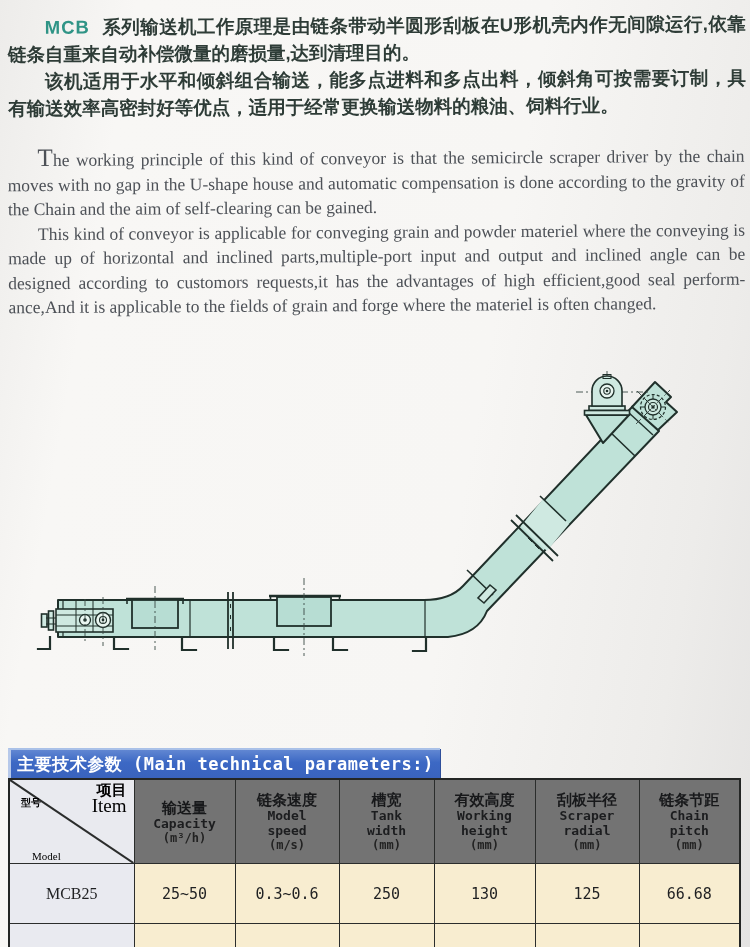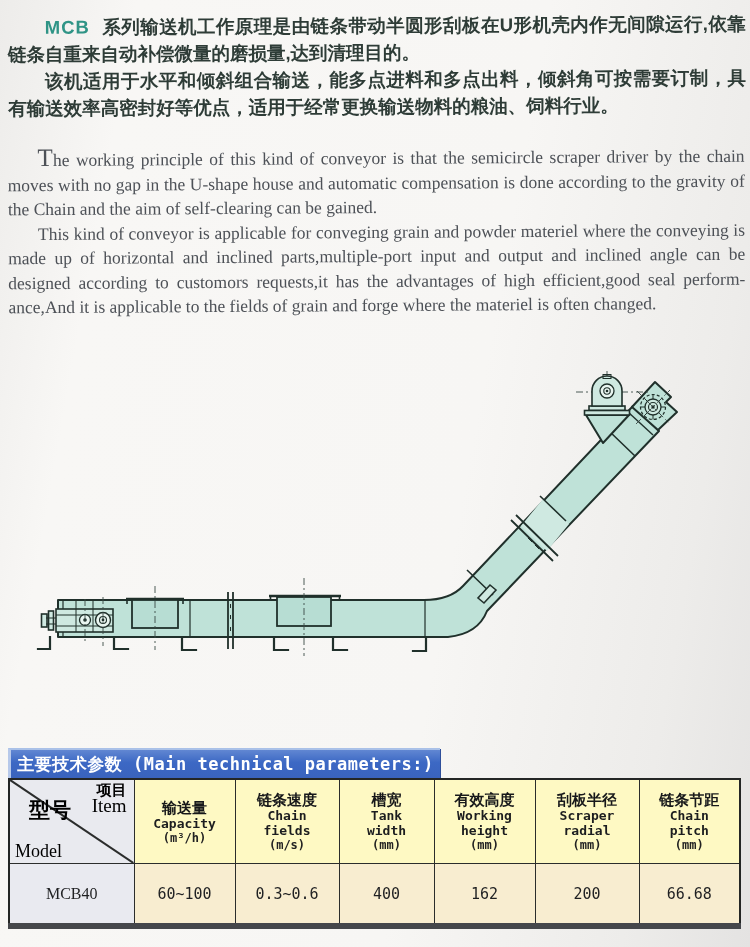"型号" .corner .bl1 { font-size: 21px -> 10px; left: 19px -> 11px }
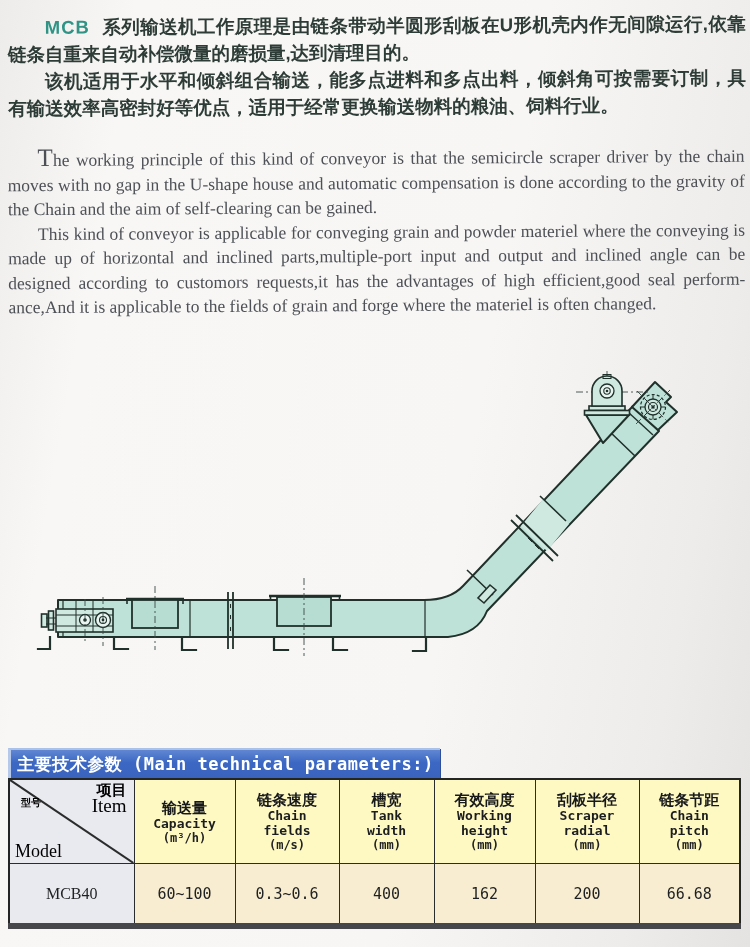"输送量" thead th { background: #fef9c3 -> #737373 }
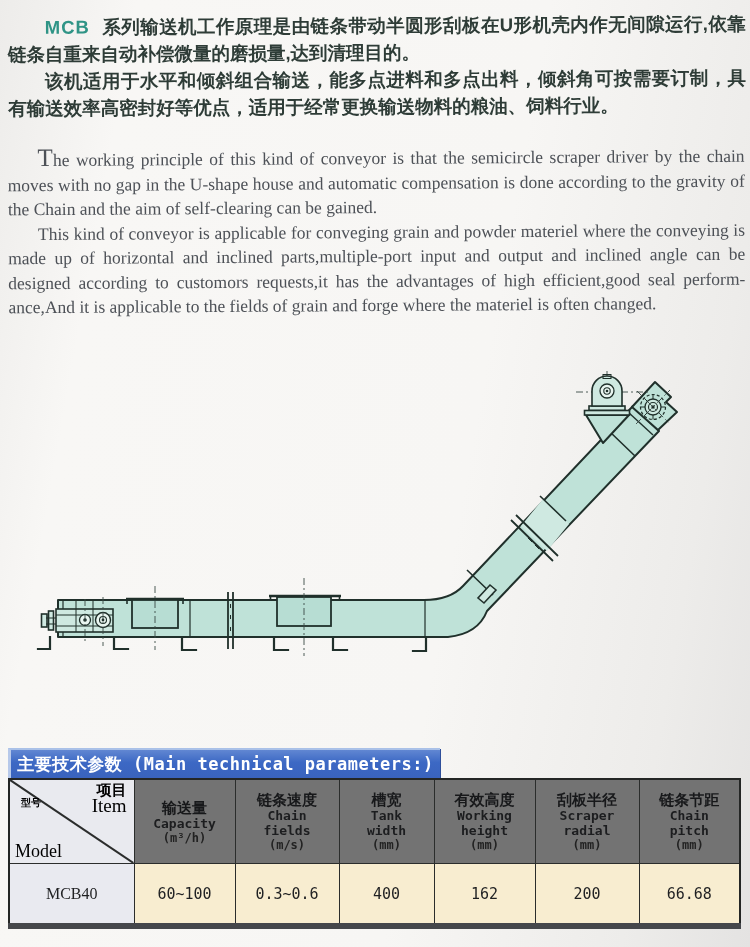"Chain fields" span.h-en { text: Chain fields -> Model speed }
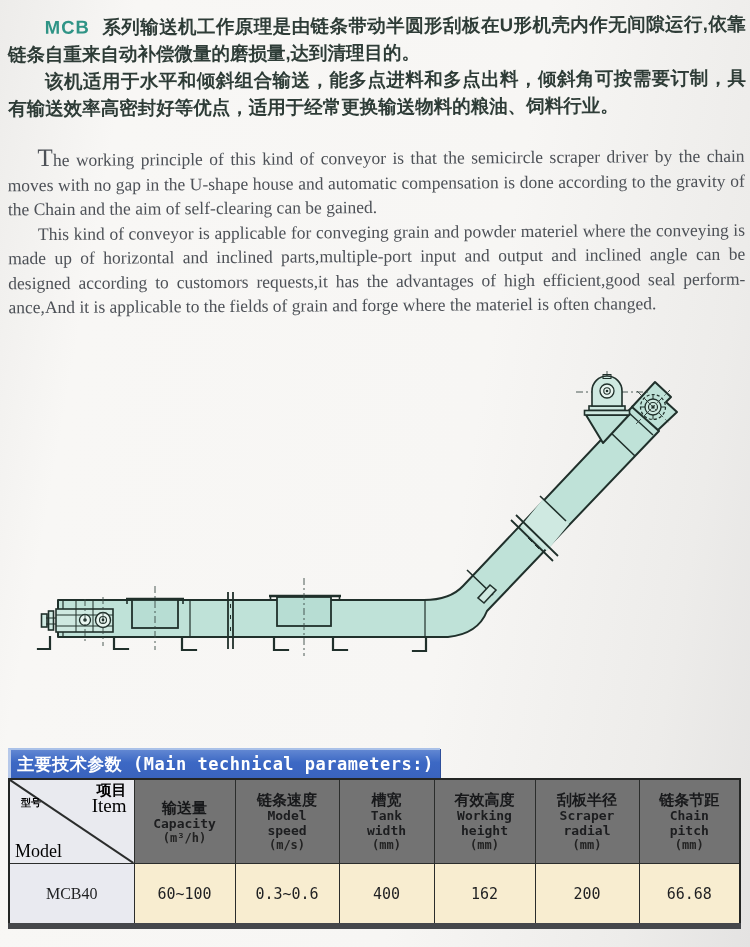"Model" .corner .bl2 { font-size: 18px -> 11px; left: 5px -> 22px }
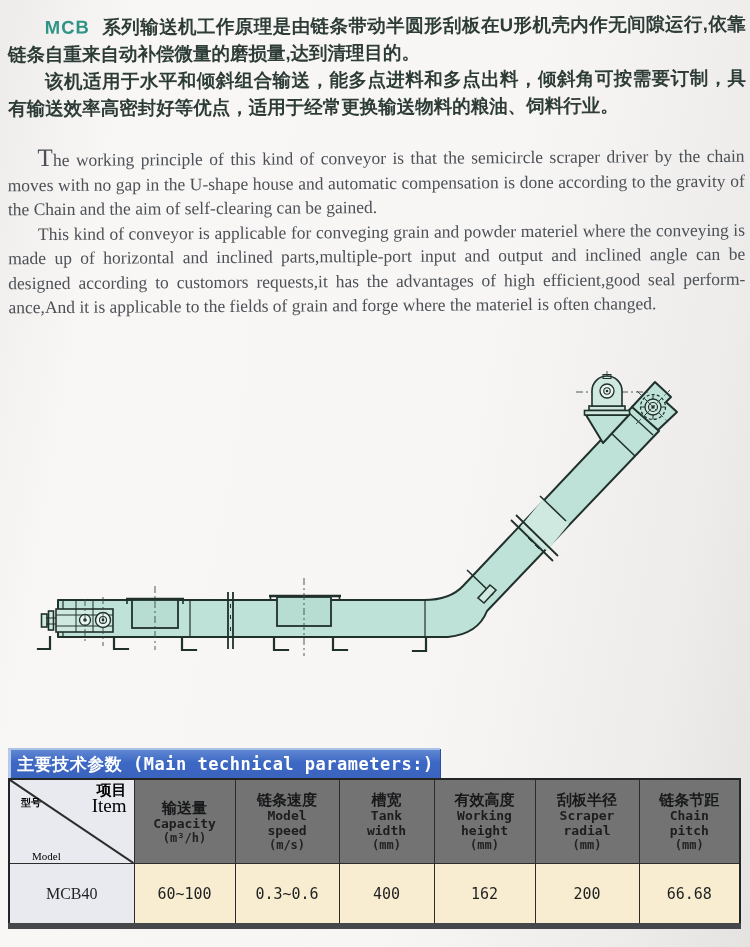"MCB25" tr { html: none -> <tr> <td>MCB25</td> <td>25~50</td> <td>0.3~0.6</td> <td>250</td> <td>130</td> <td>125</td> <td>66.68</td> </tr> }
